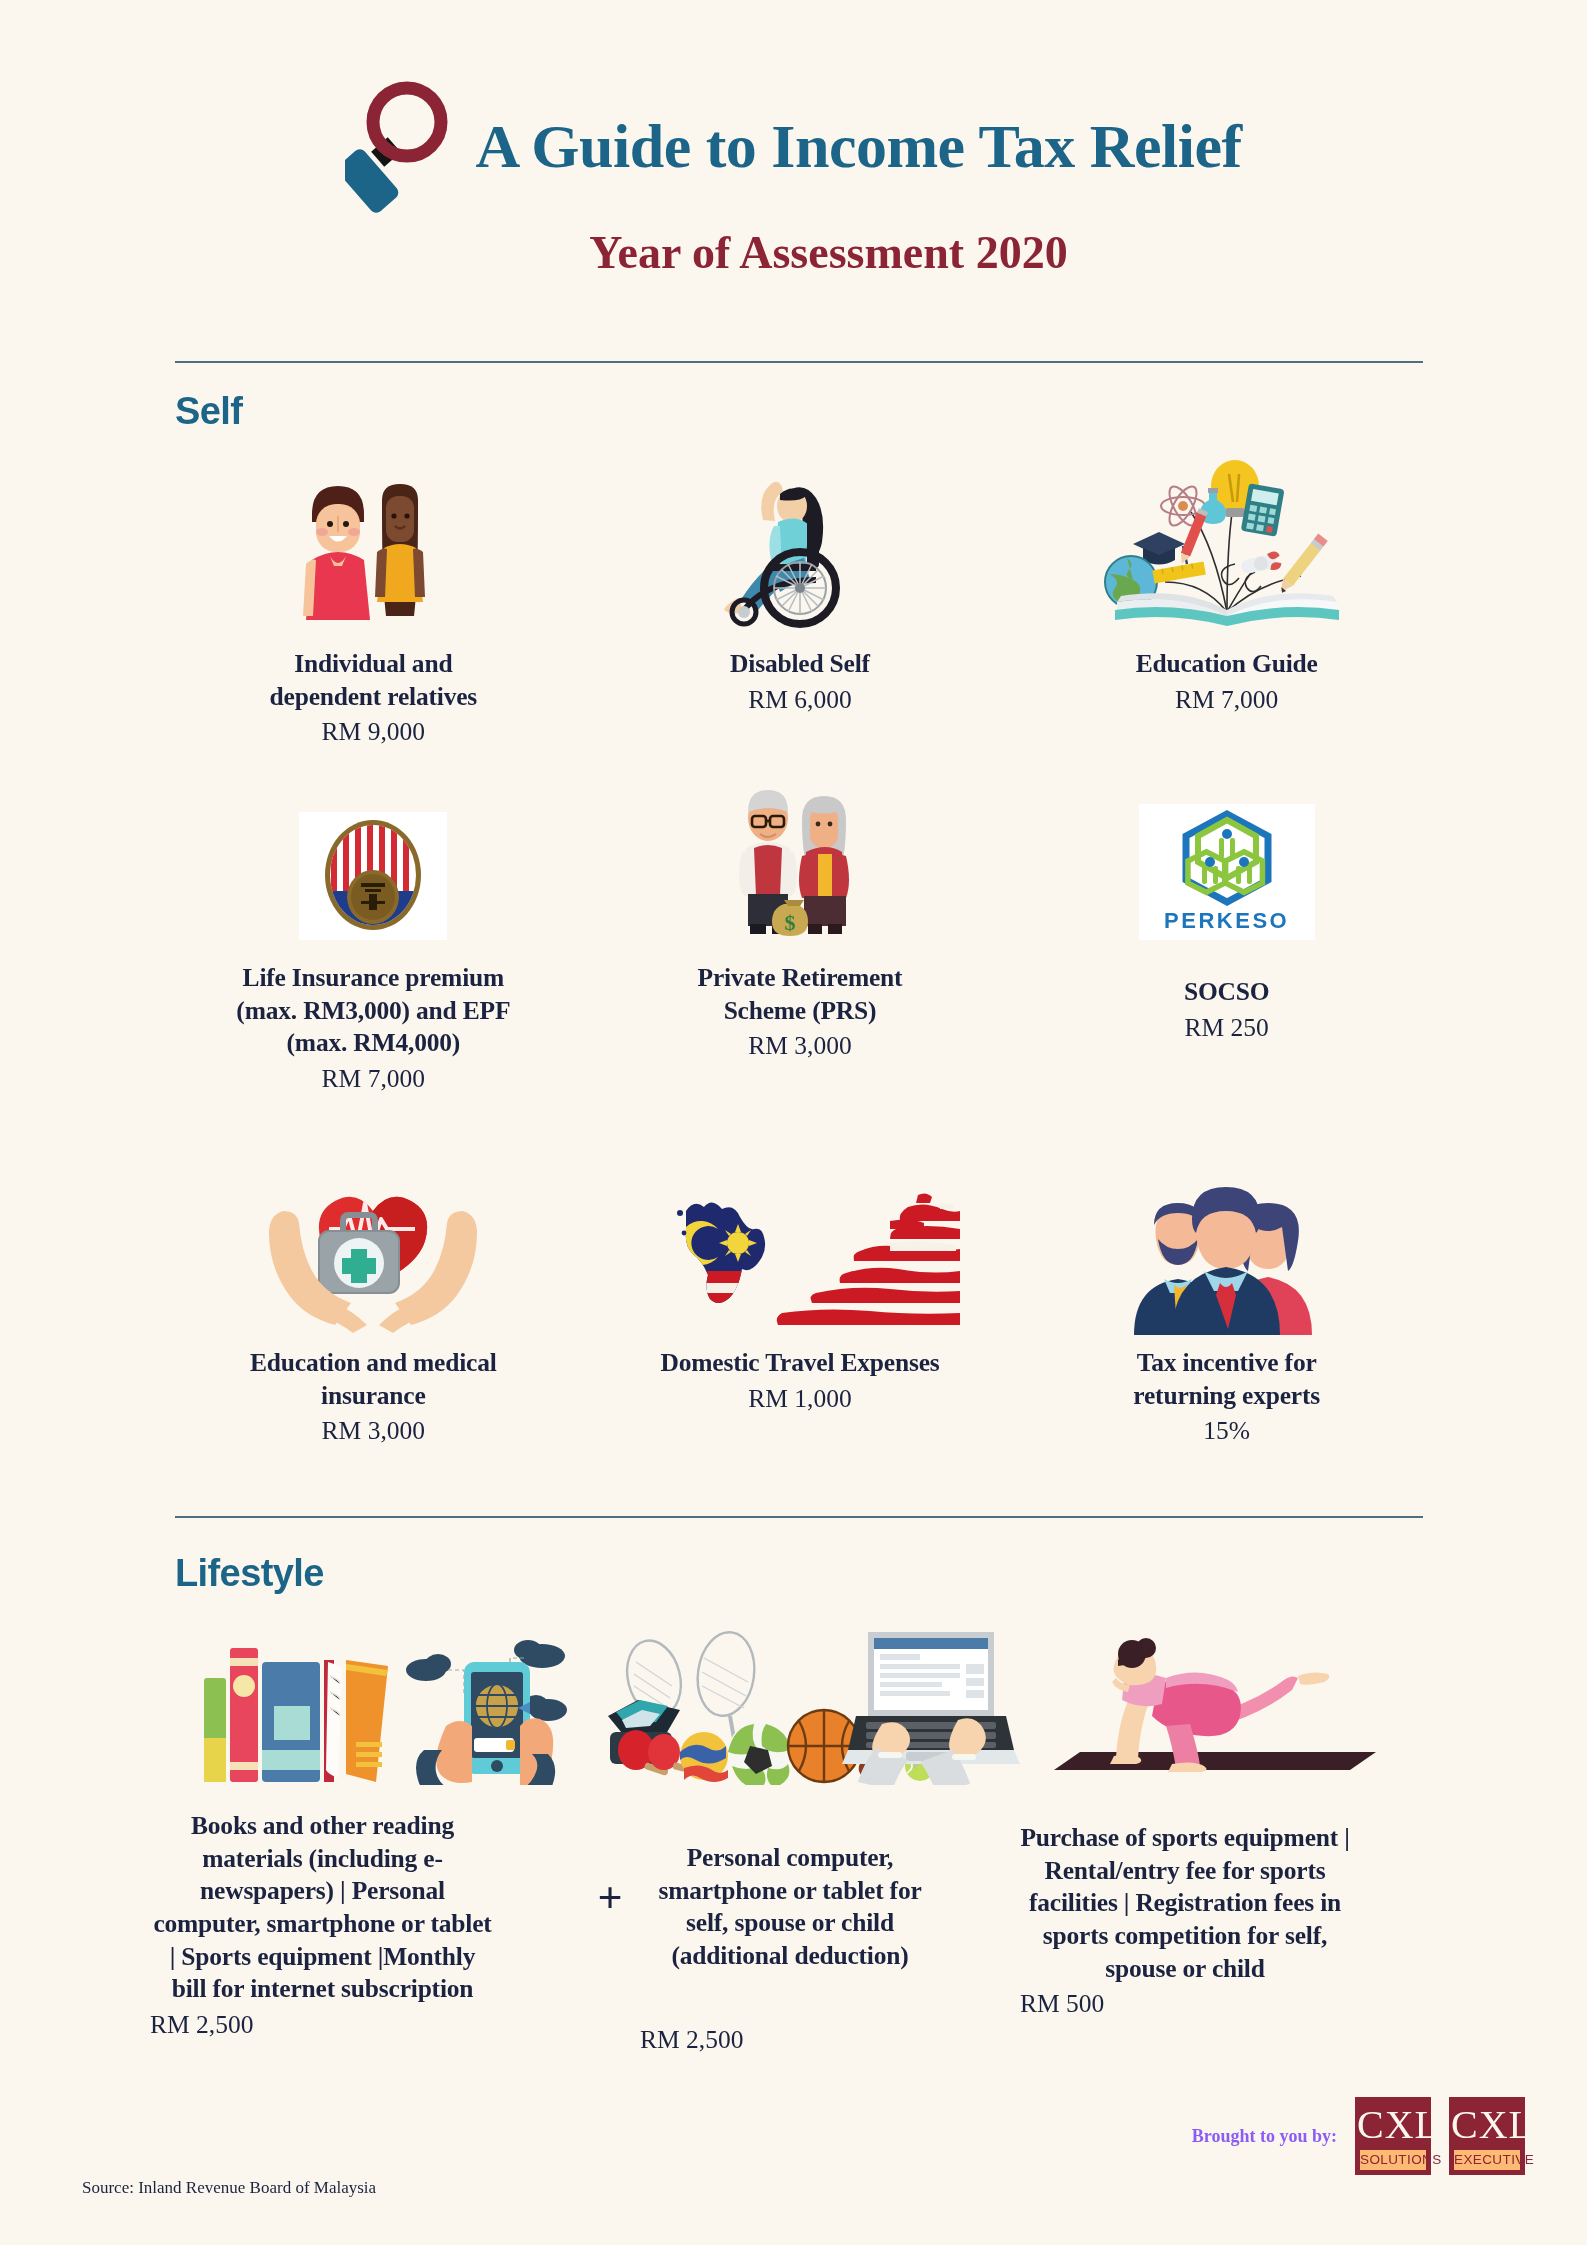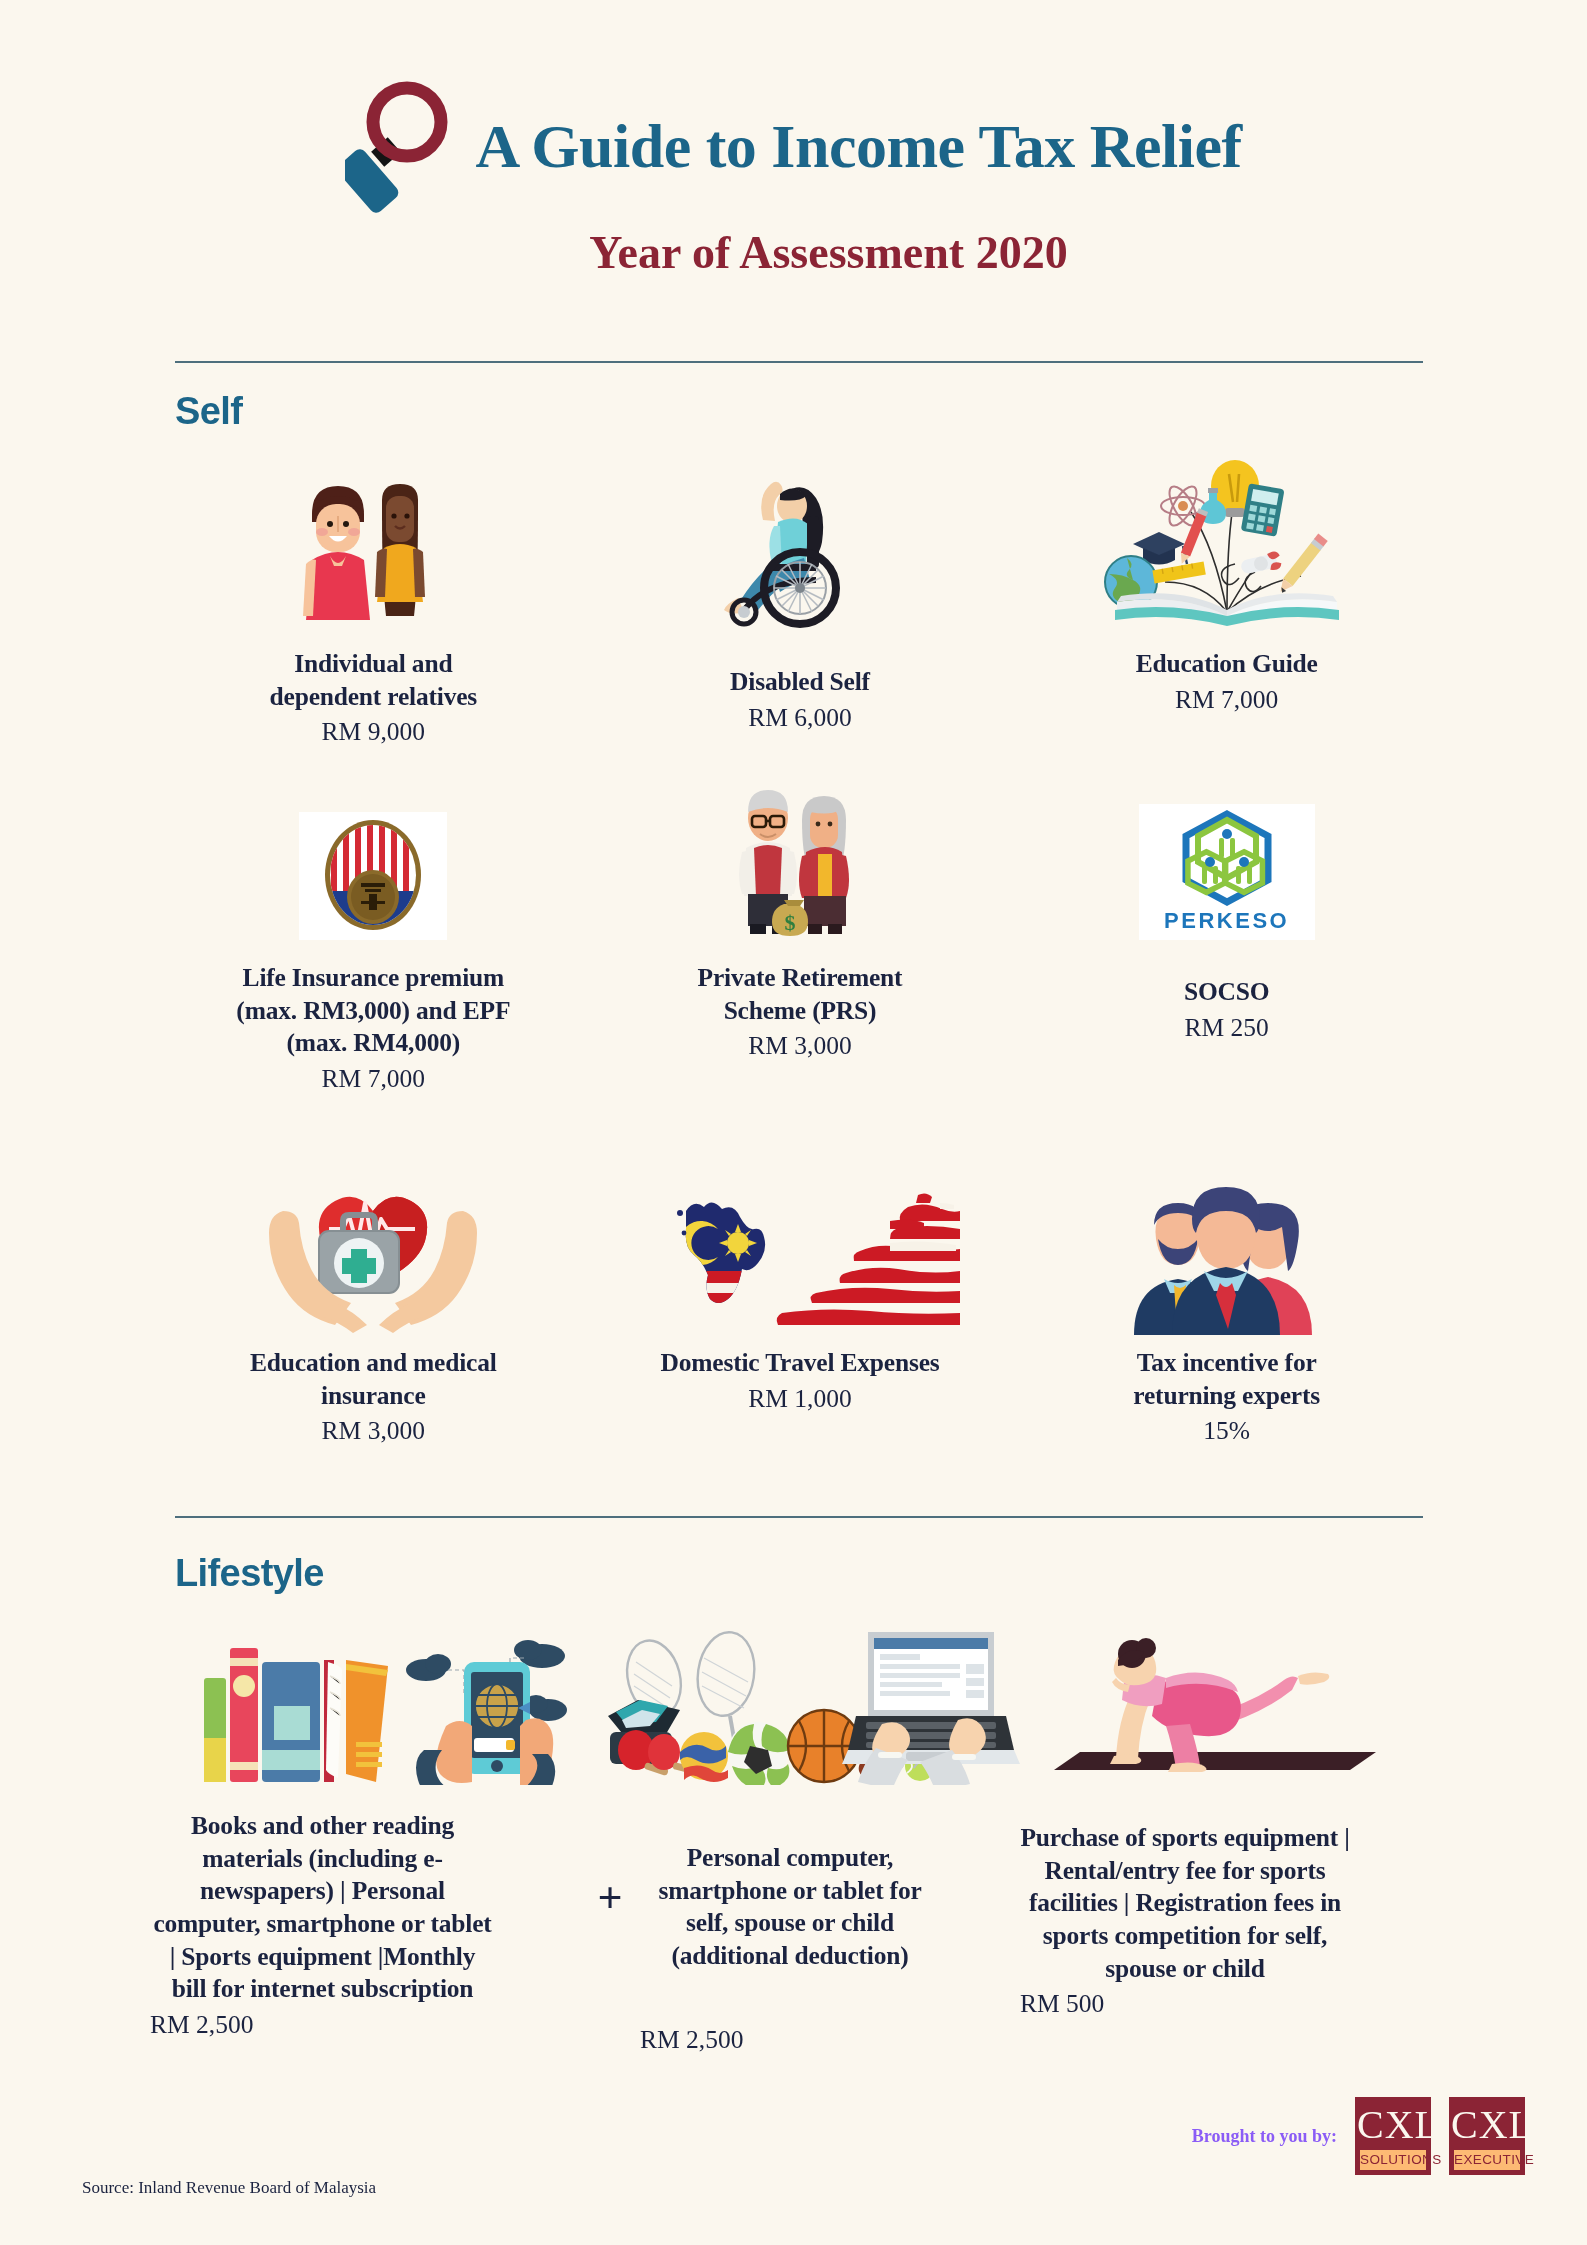"Disabled Self" div.cap { margin-top: 36px -> 18px }
